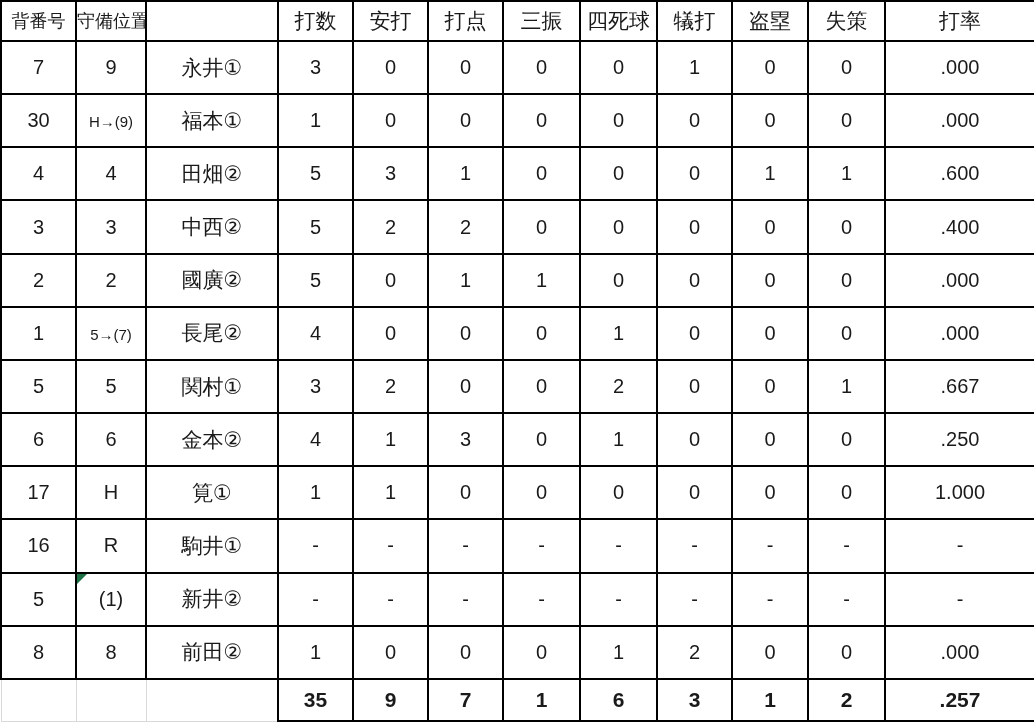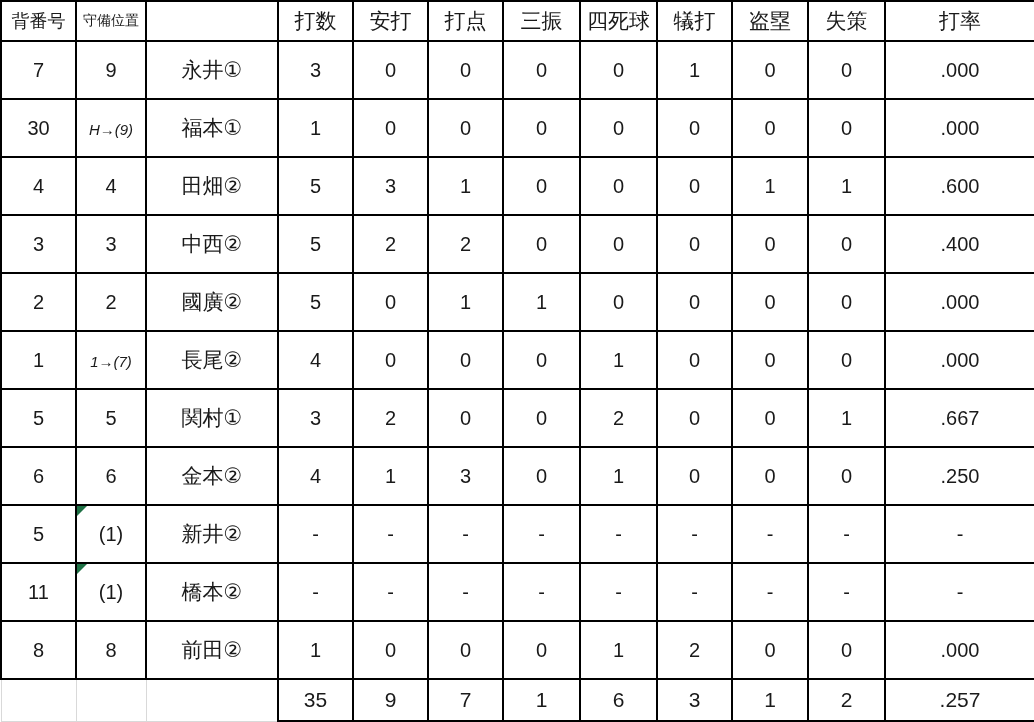"守備位置" th.h-small2 { font-size: 14px -> 18px }
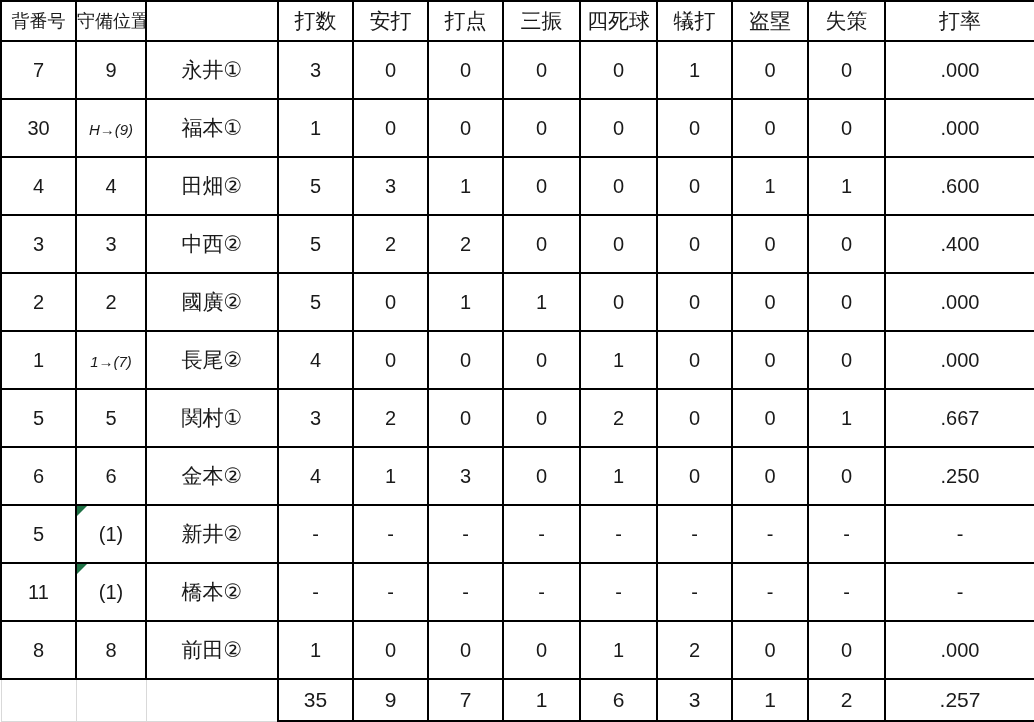"H→(9)" td.pos.small .pos-text { font-style: italic -> none }
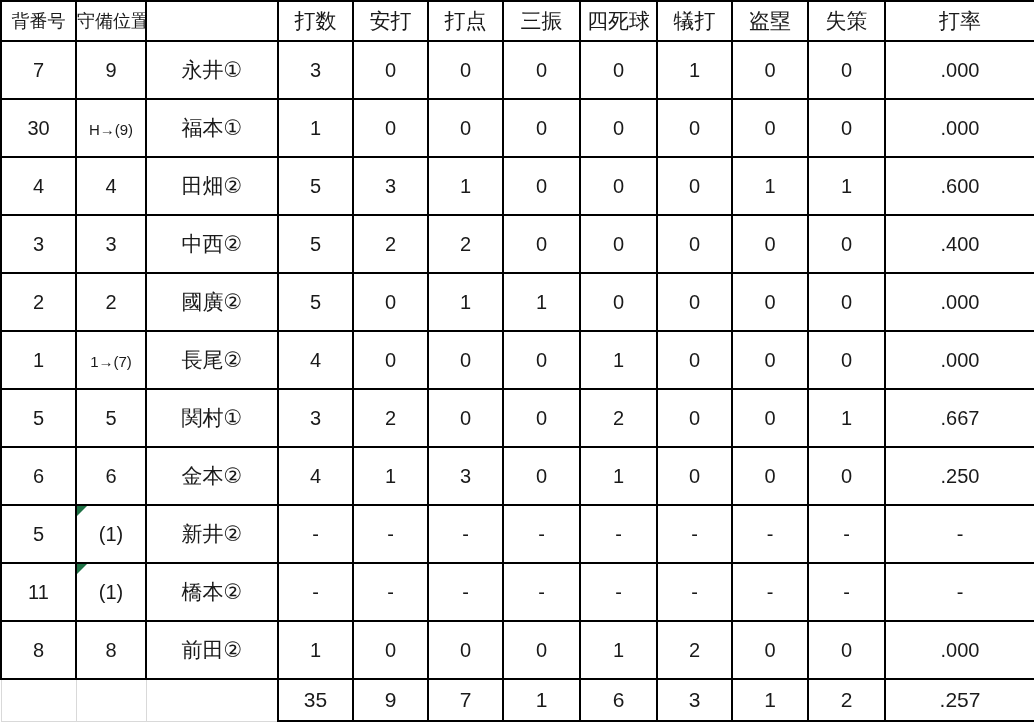"1→(7)" span.pos-text { text: 1 -> 5 }
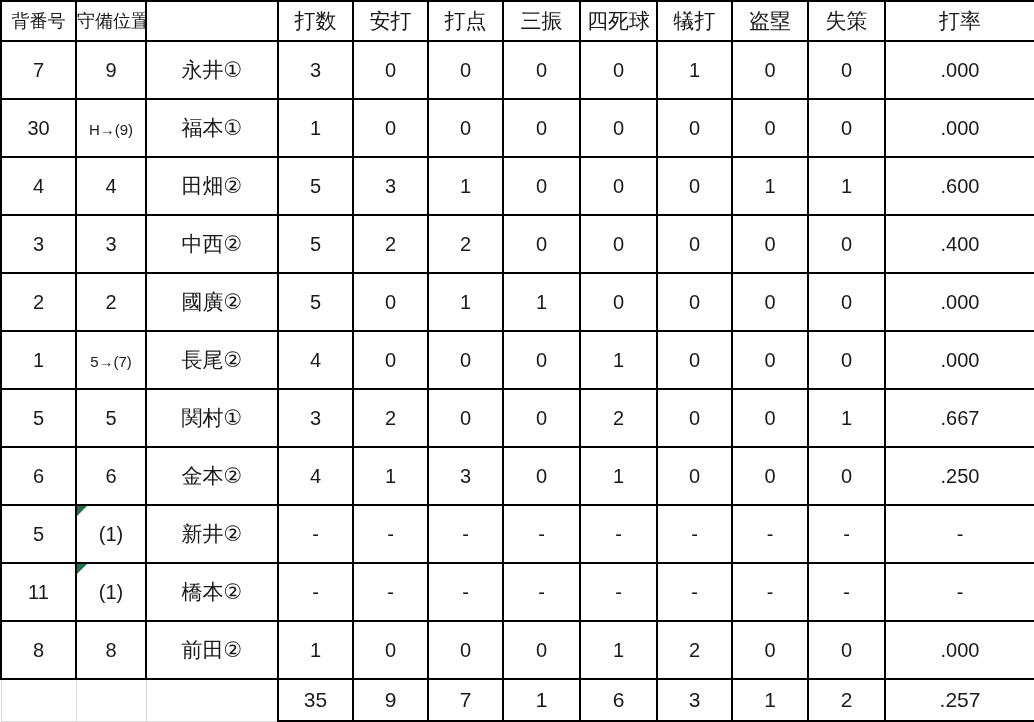"17" tr { html: none -> <tr> <td>17</td> <td> <span>H</span> </td> <td>筧①</td> <td>1</td> <td>1</td> <td>0</td> <td>0</td> <td>0</td> <td>0</td> <td>0</td> <td>0</td> <td>1.000</td> </tr> }
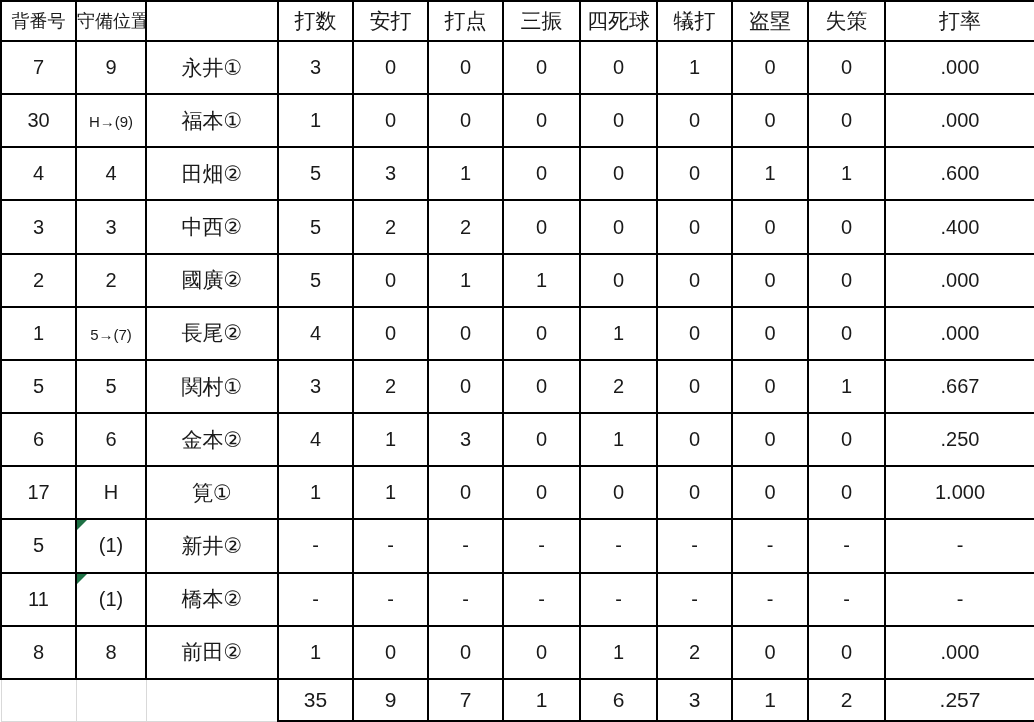"16" tr { html: none -> <tr> <td>16</td> <td> <span>R</span> </td> <td>駒井①</td> <td>-</td> <td>-</td> <td>-</td> <td>-</td> <td>-</td> <td>-</td> <td>-</td> <td>-</td> <td>-</td> </tr> }
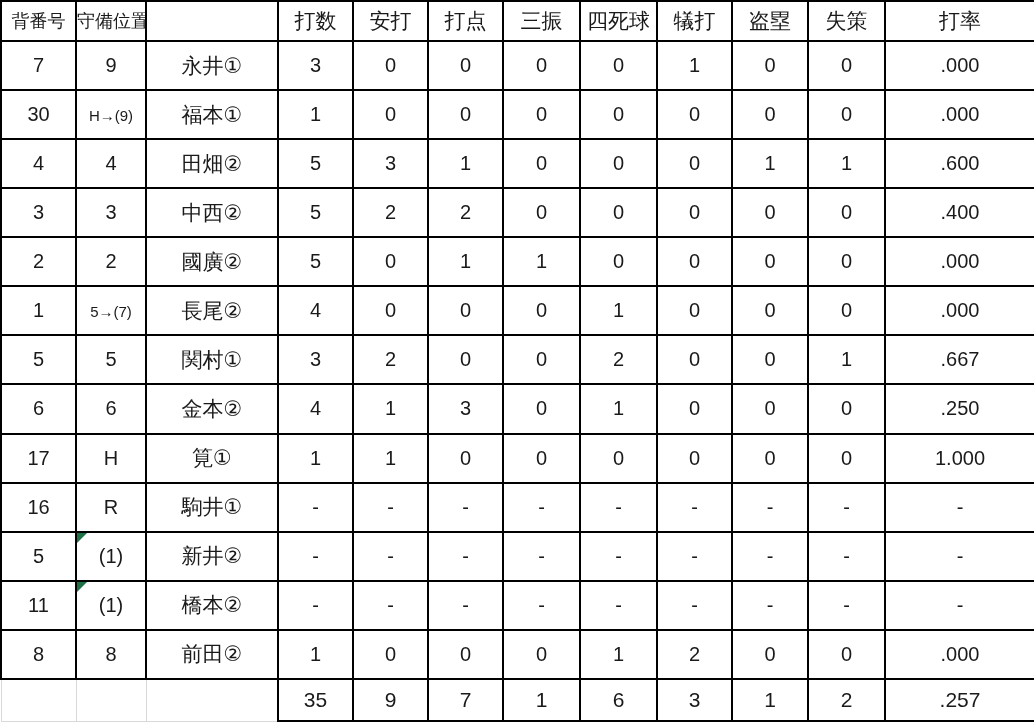"11" tr { html: <tr> <td>11</td> <td> <span></span> <span>(1)</span> </td> <td>橋本②</td> <td>-</td> <td>-</td> <td>-</td> <td>-</td> <td>-</td> <td>-</td> <td>-</td> <td>-</td> <td>-</td> </tr> -> none }
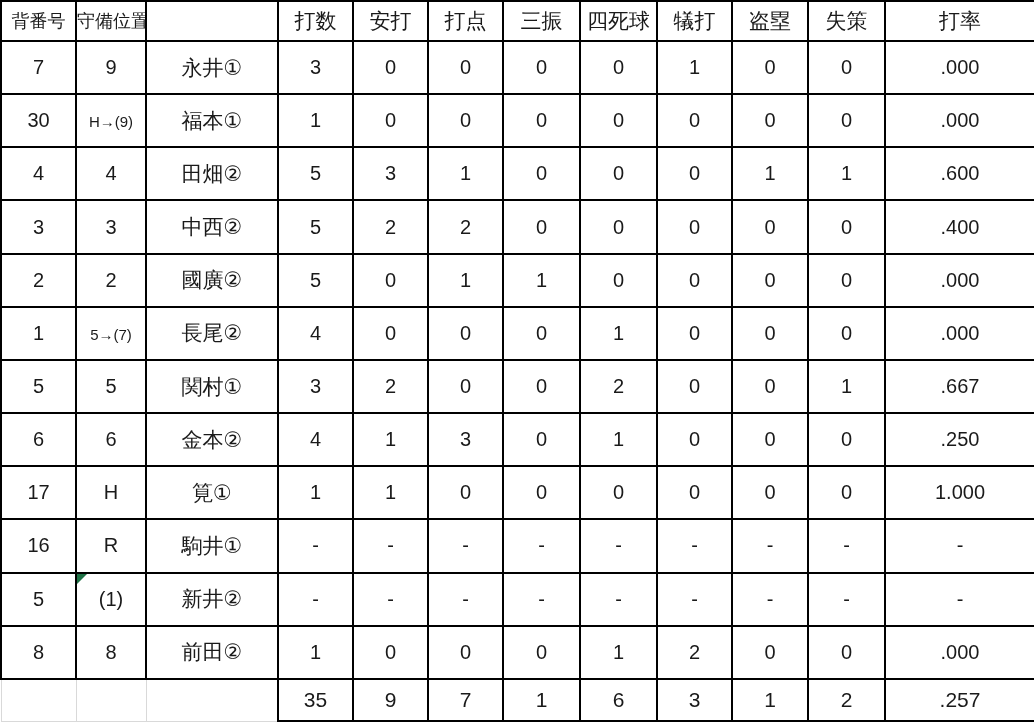"35" tfoot td { font-weight: normal -> bold }
